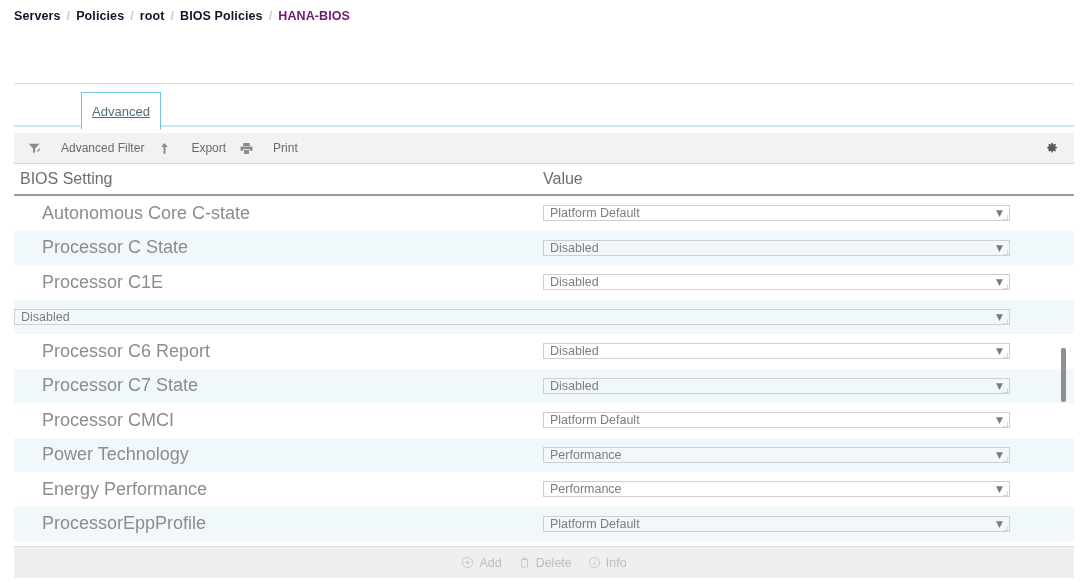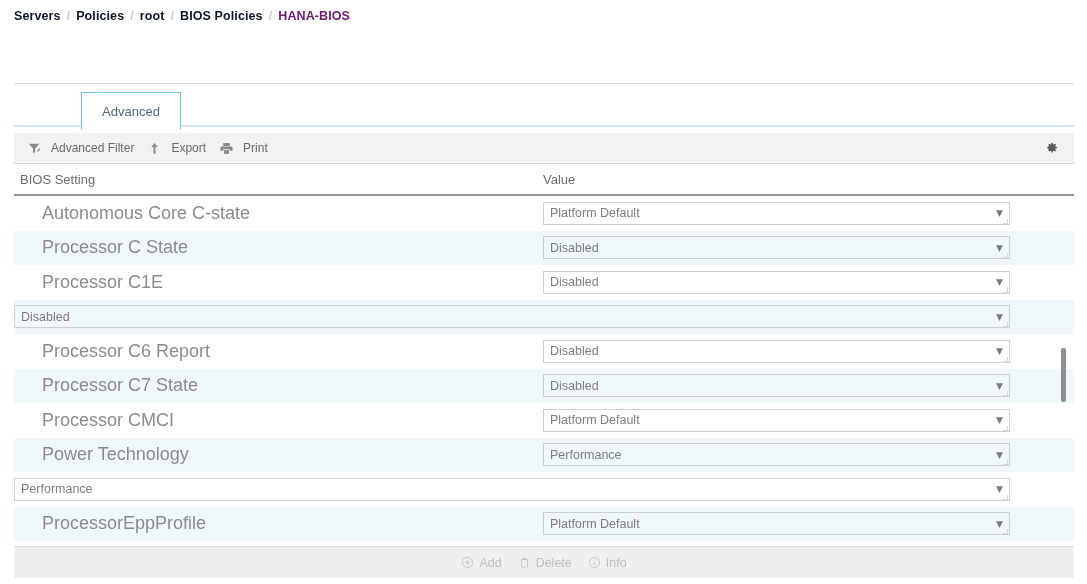"Advanced" div.tab { text-decoration: none -> underline; width: 100px -> 80px }
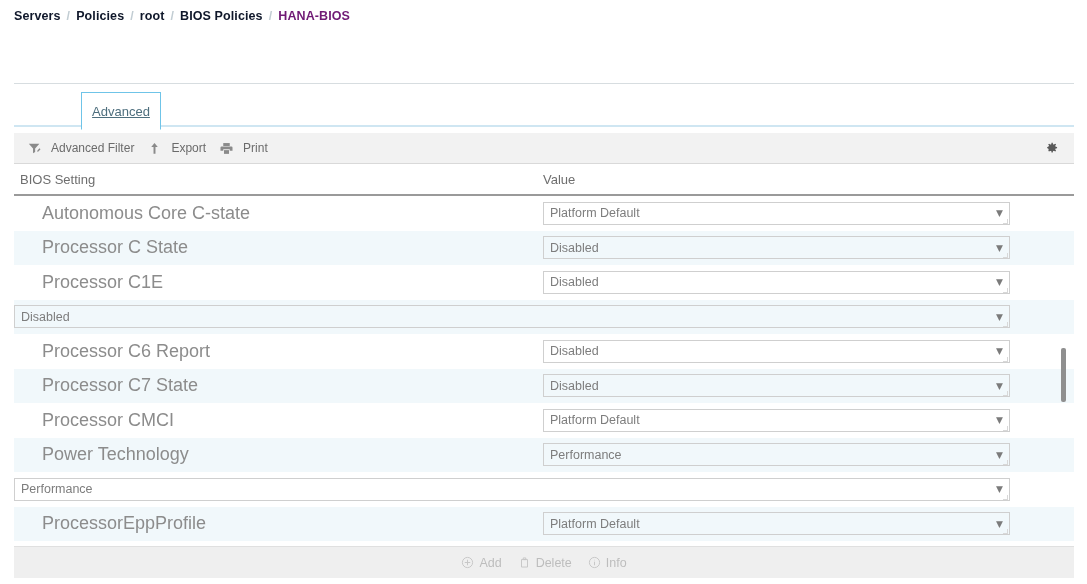"Advanced Filter" .tb-btn { gap: 10px -> 20px }
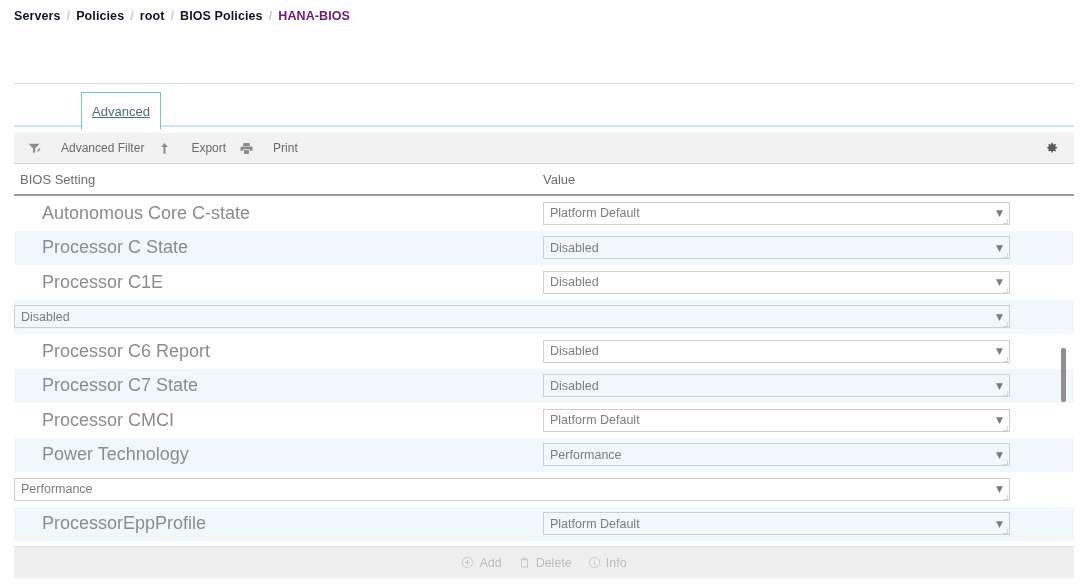"BIOS Setting" .th { font-size: 13px -> 16px }
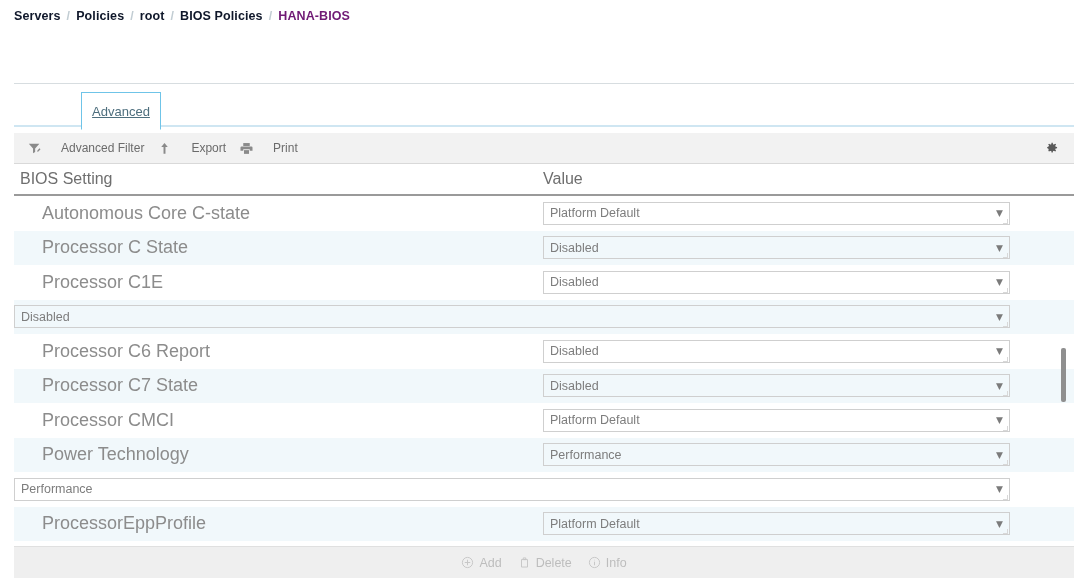"Platform Default" .ddl { height: 23px -> 16px }
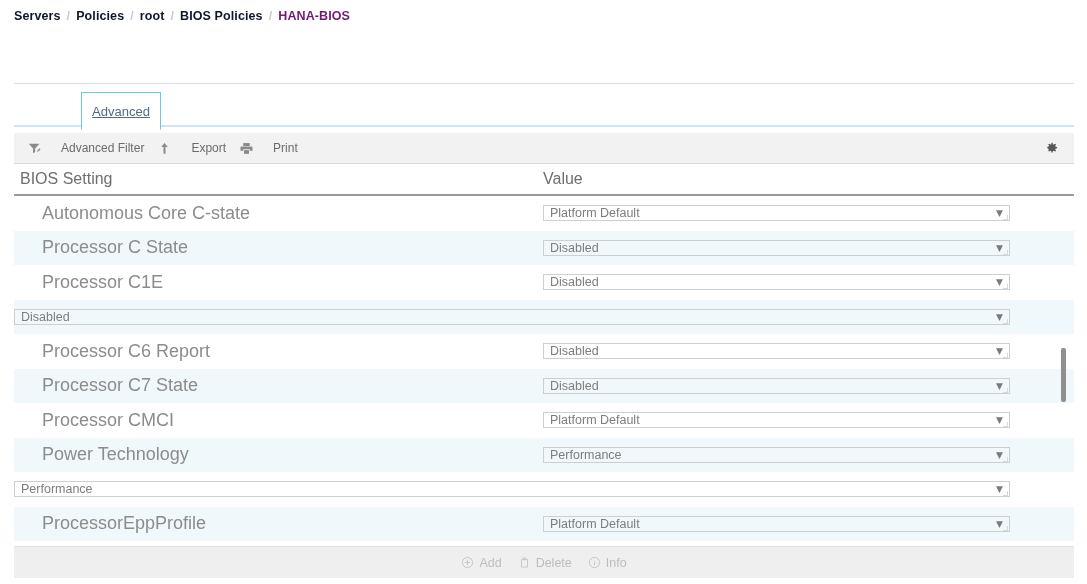"Energy Performance" div.cell-setting { html: none -> <div>Energy Performance</div> }
